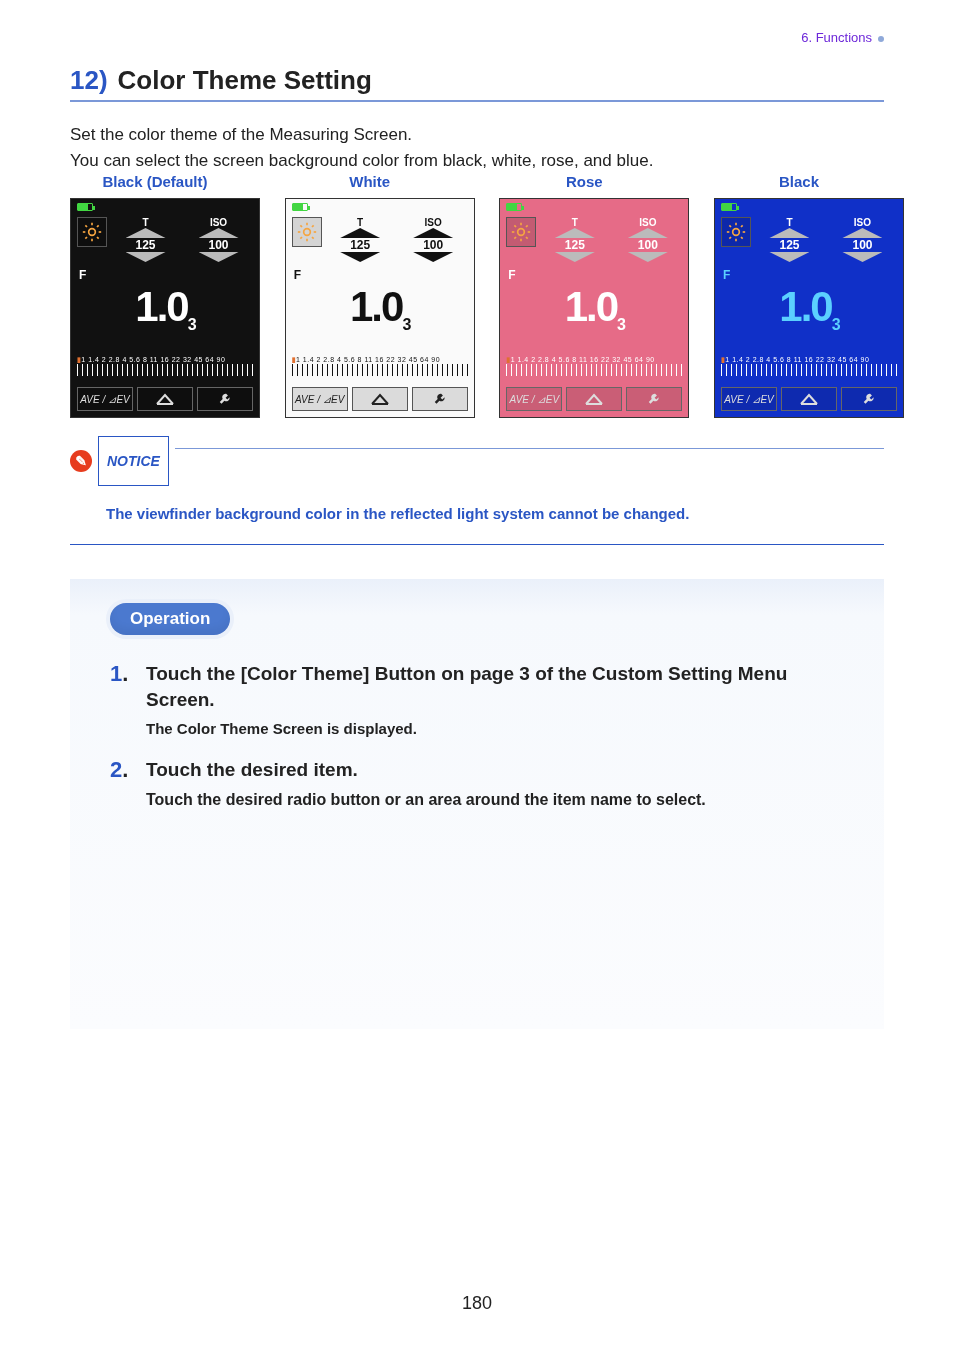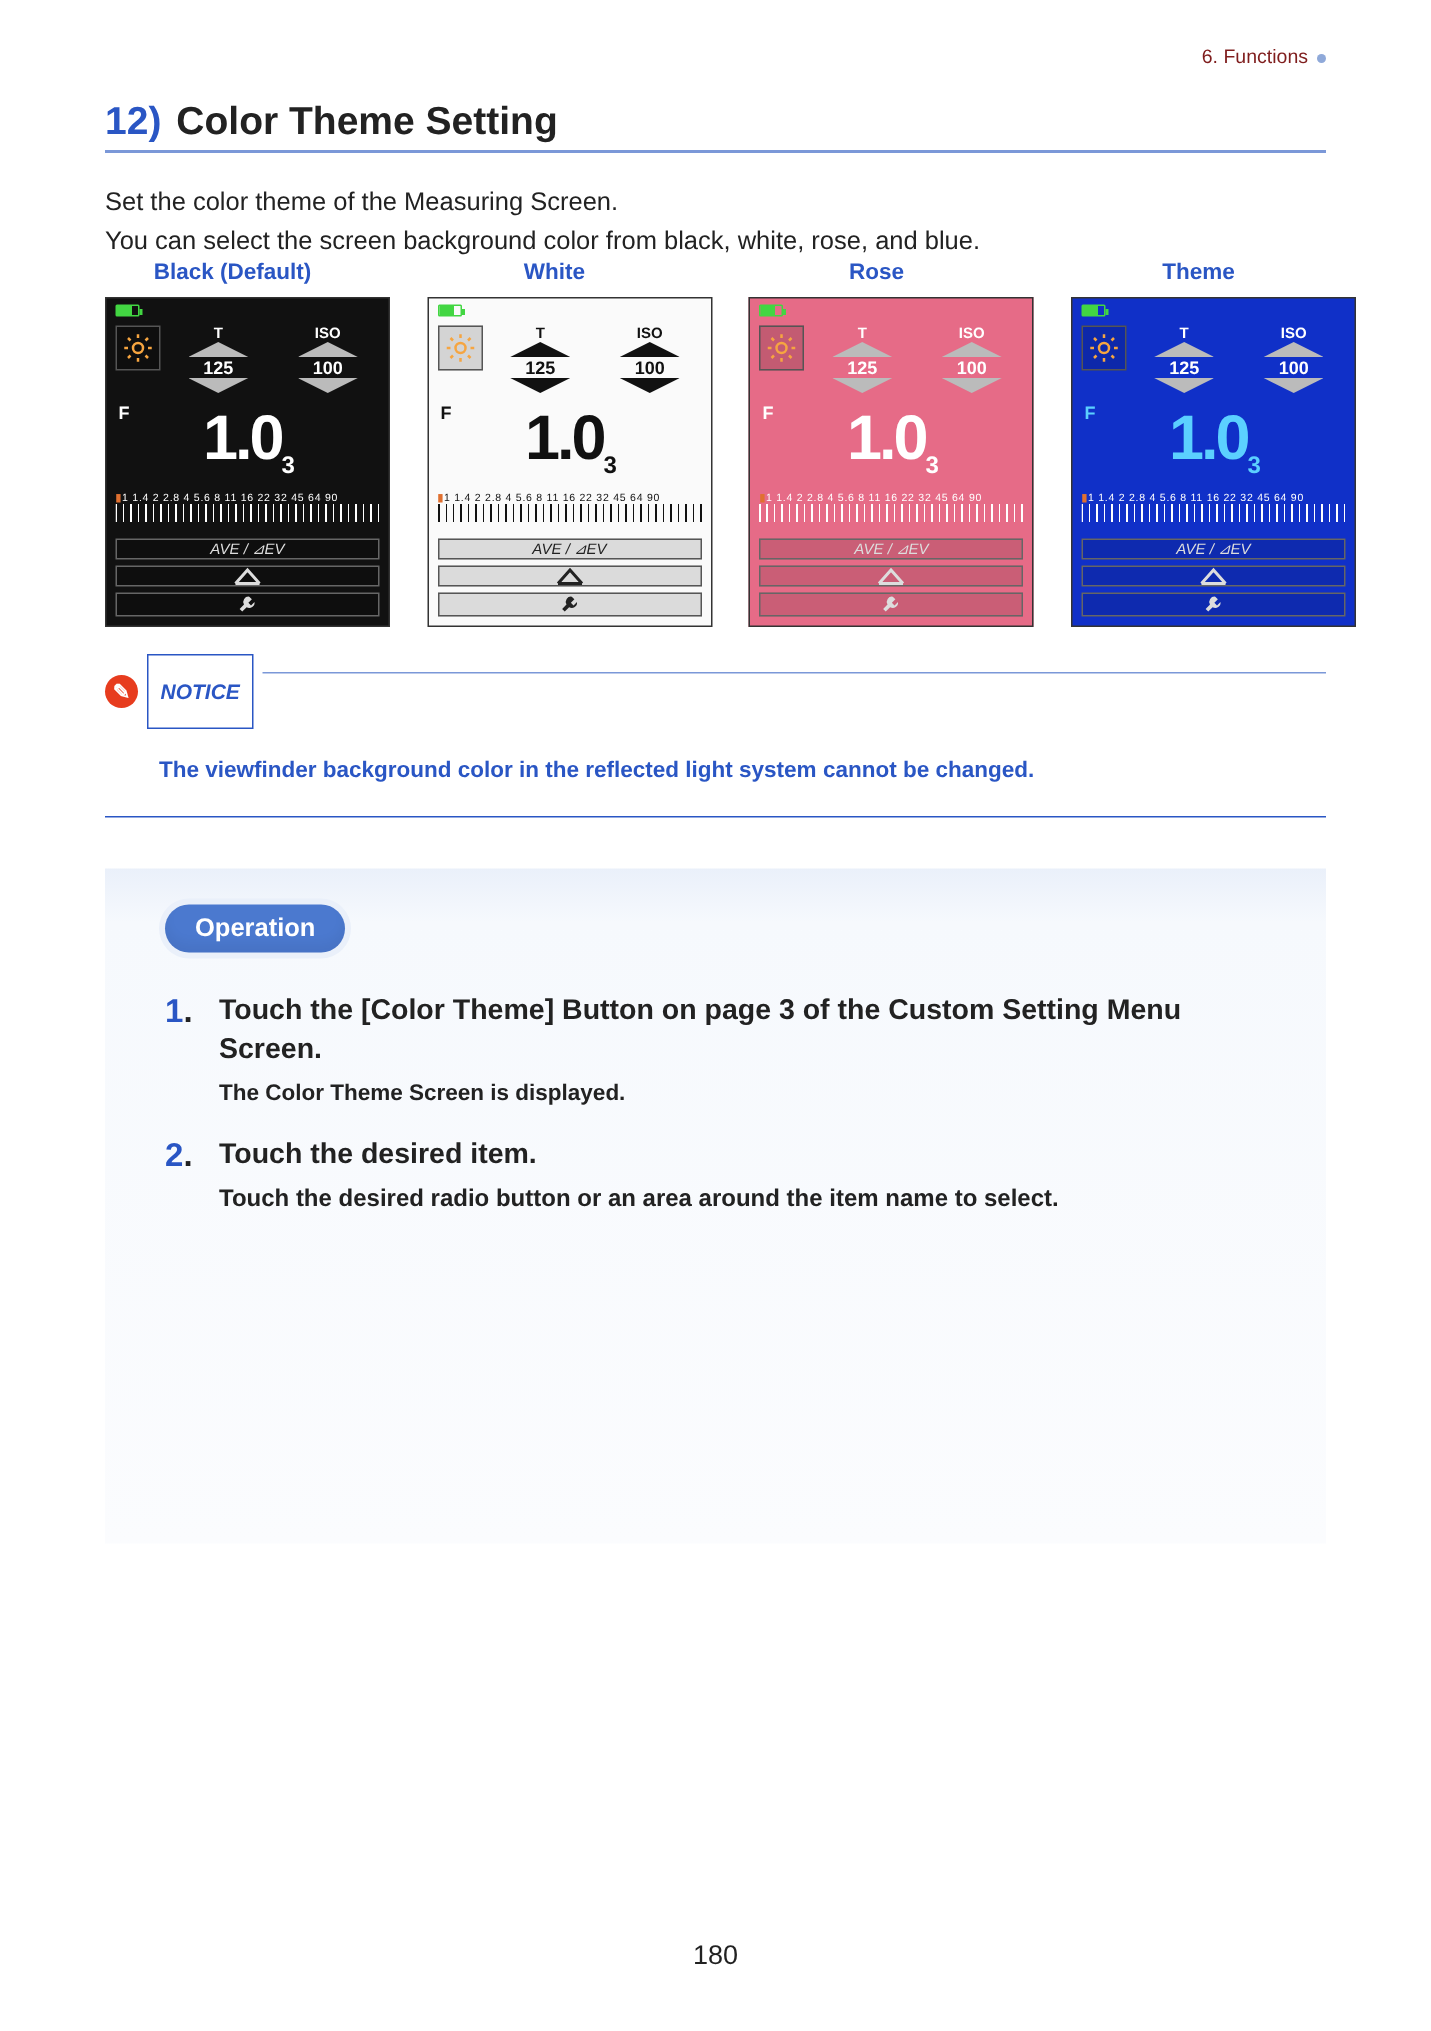"6. Functions" .chapter-head { color: #7f1d1d -> #6d28d9 }
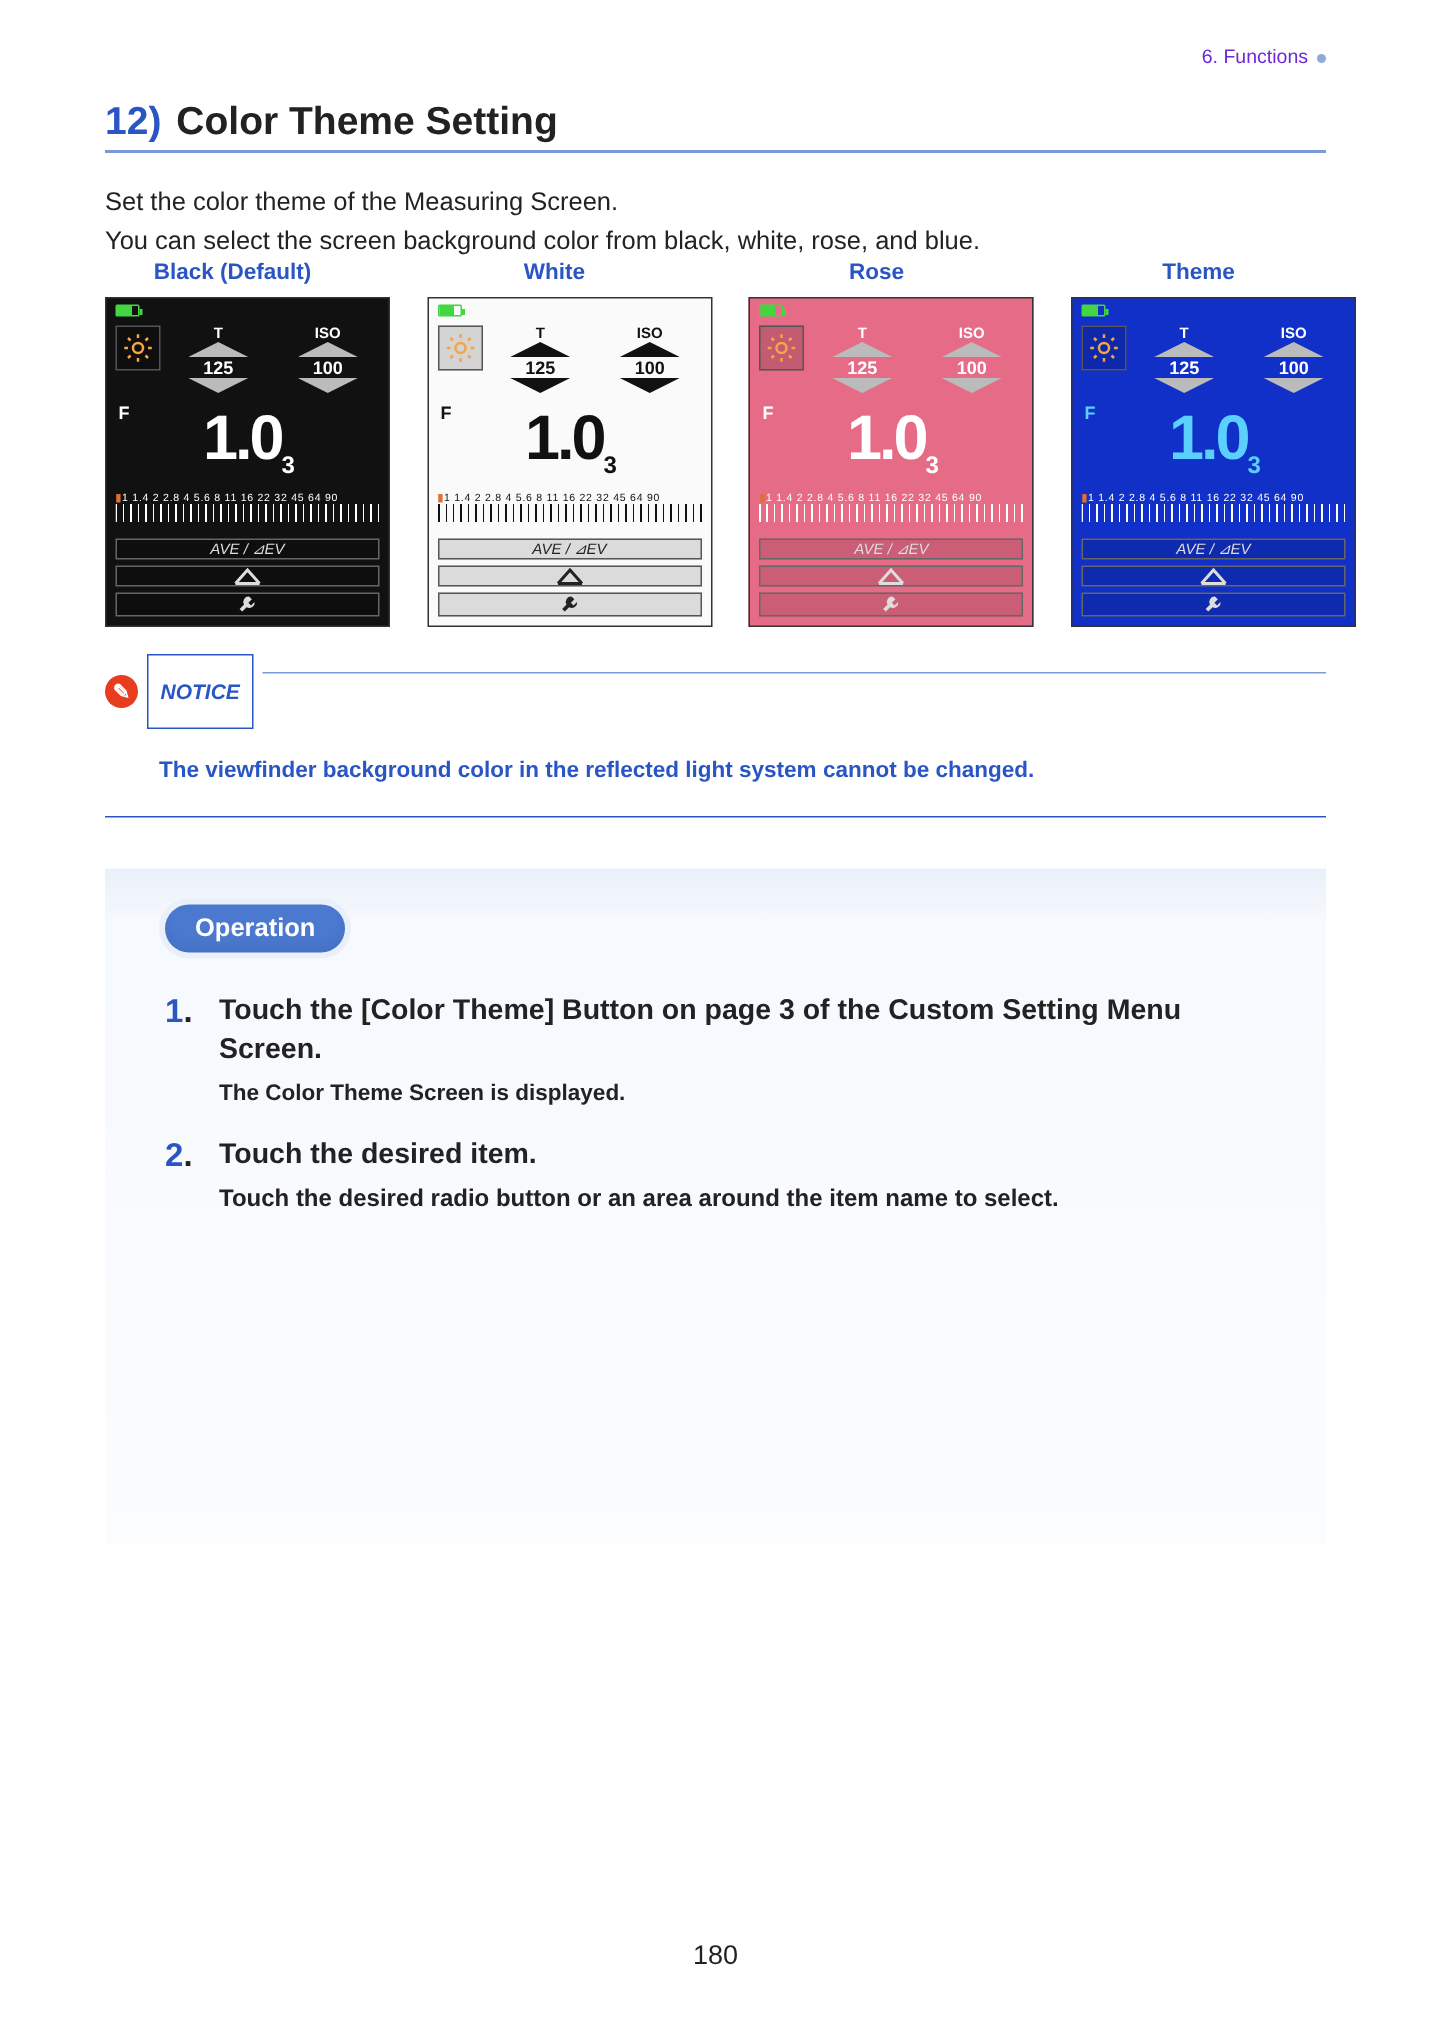"Theme" div.theme-label { text: Theme -> Black }
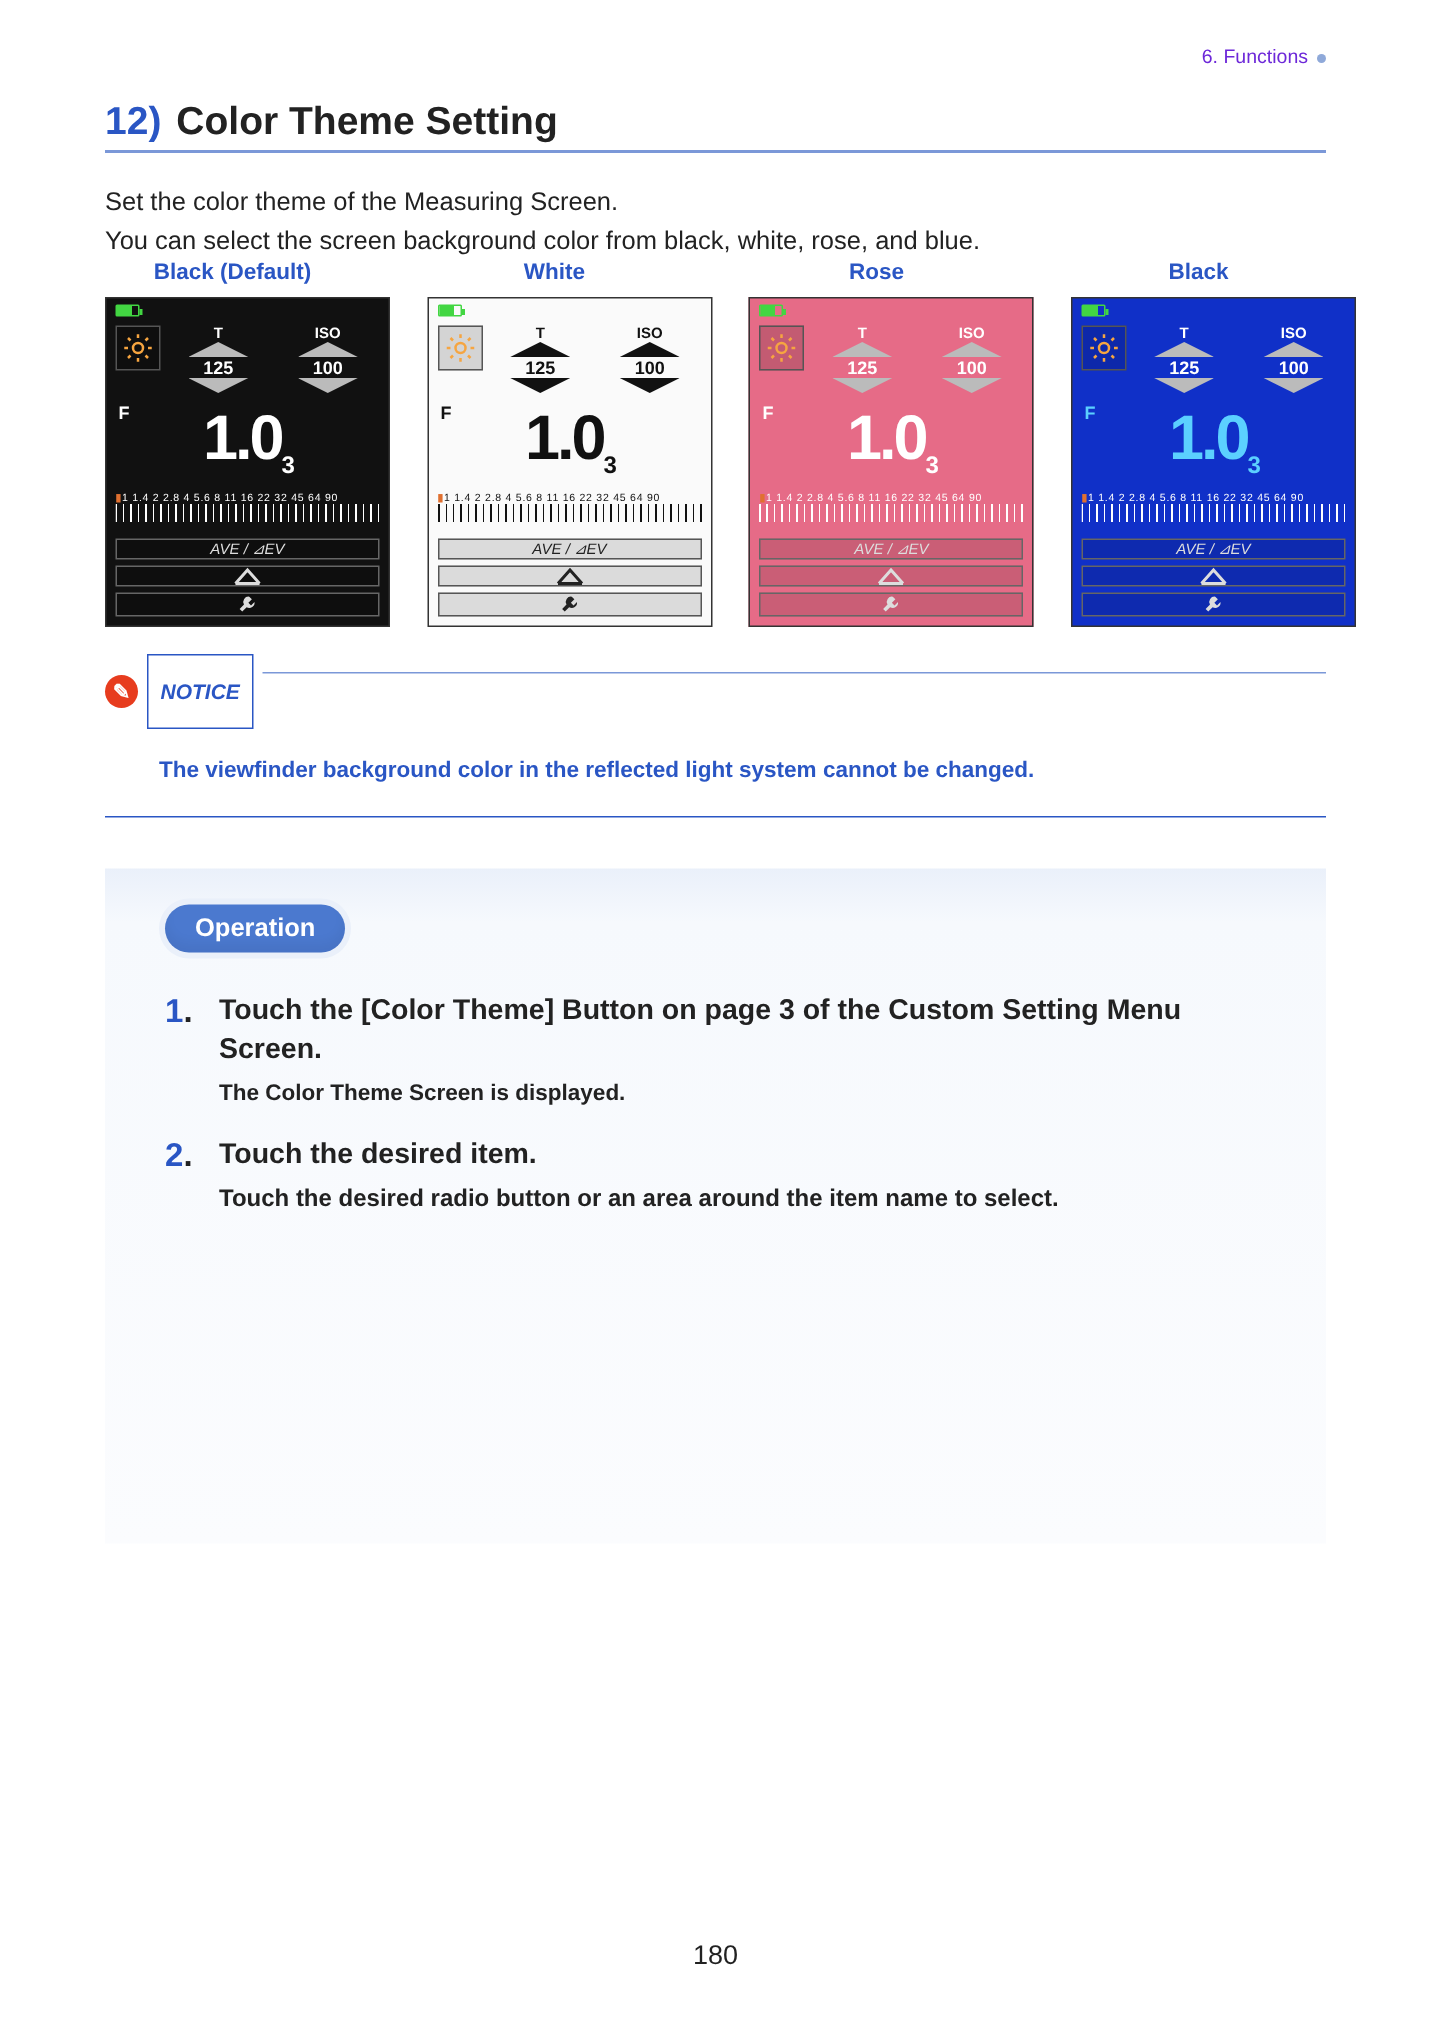"AVE / ⊿EV" .bot-row { flex-direction: column -> none }
